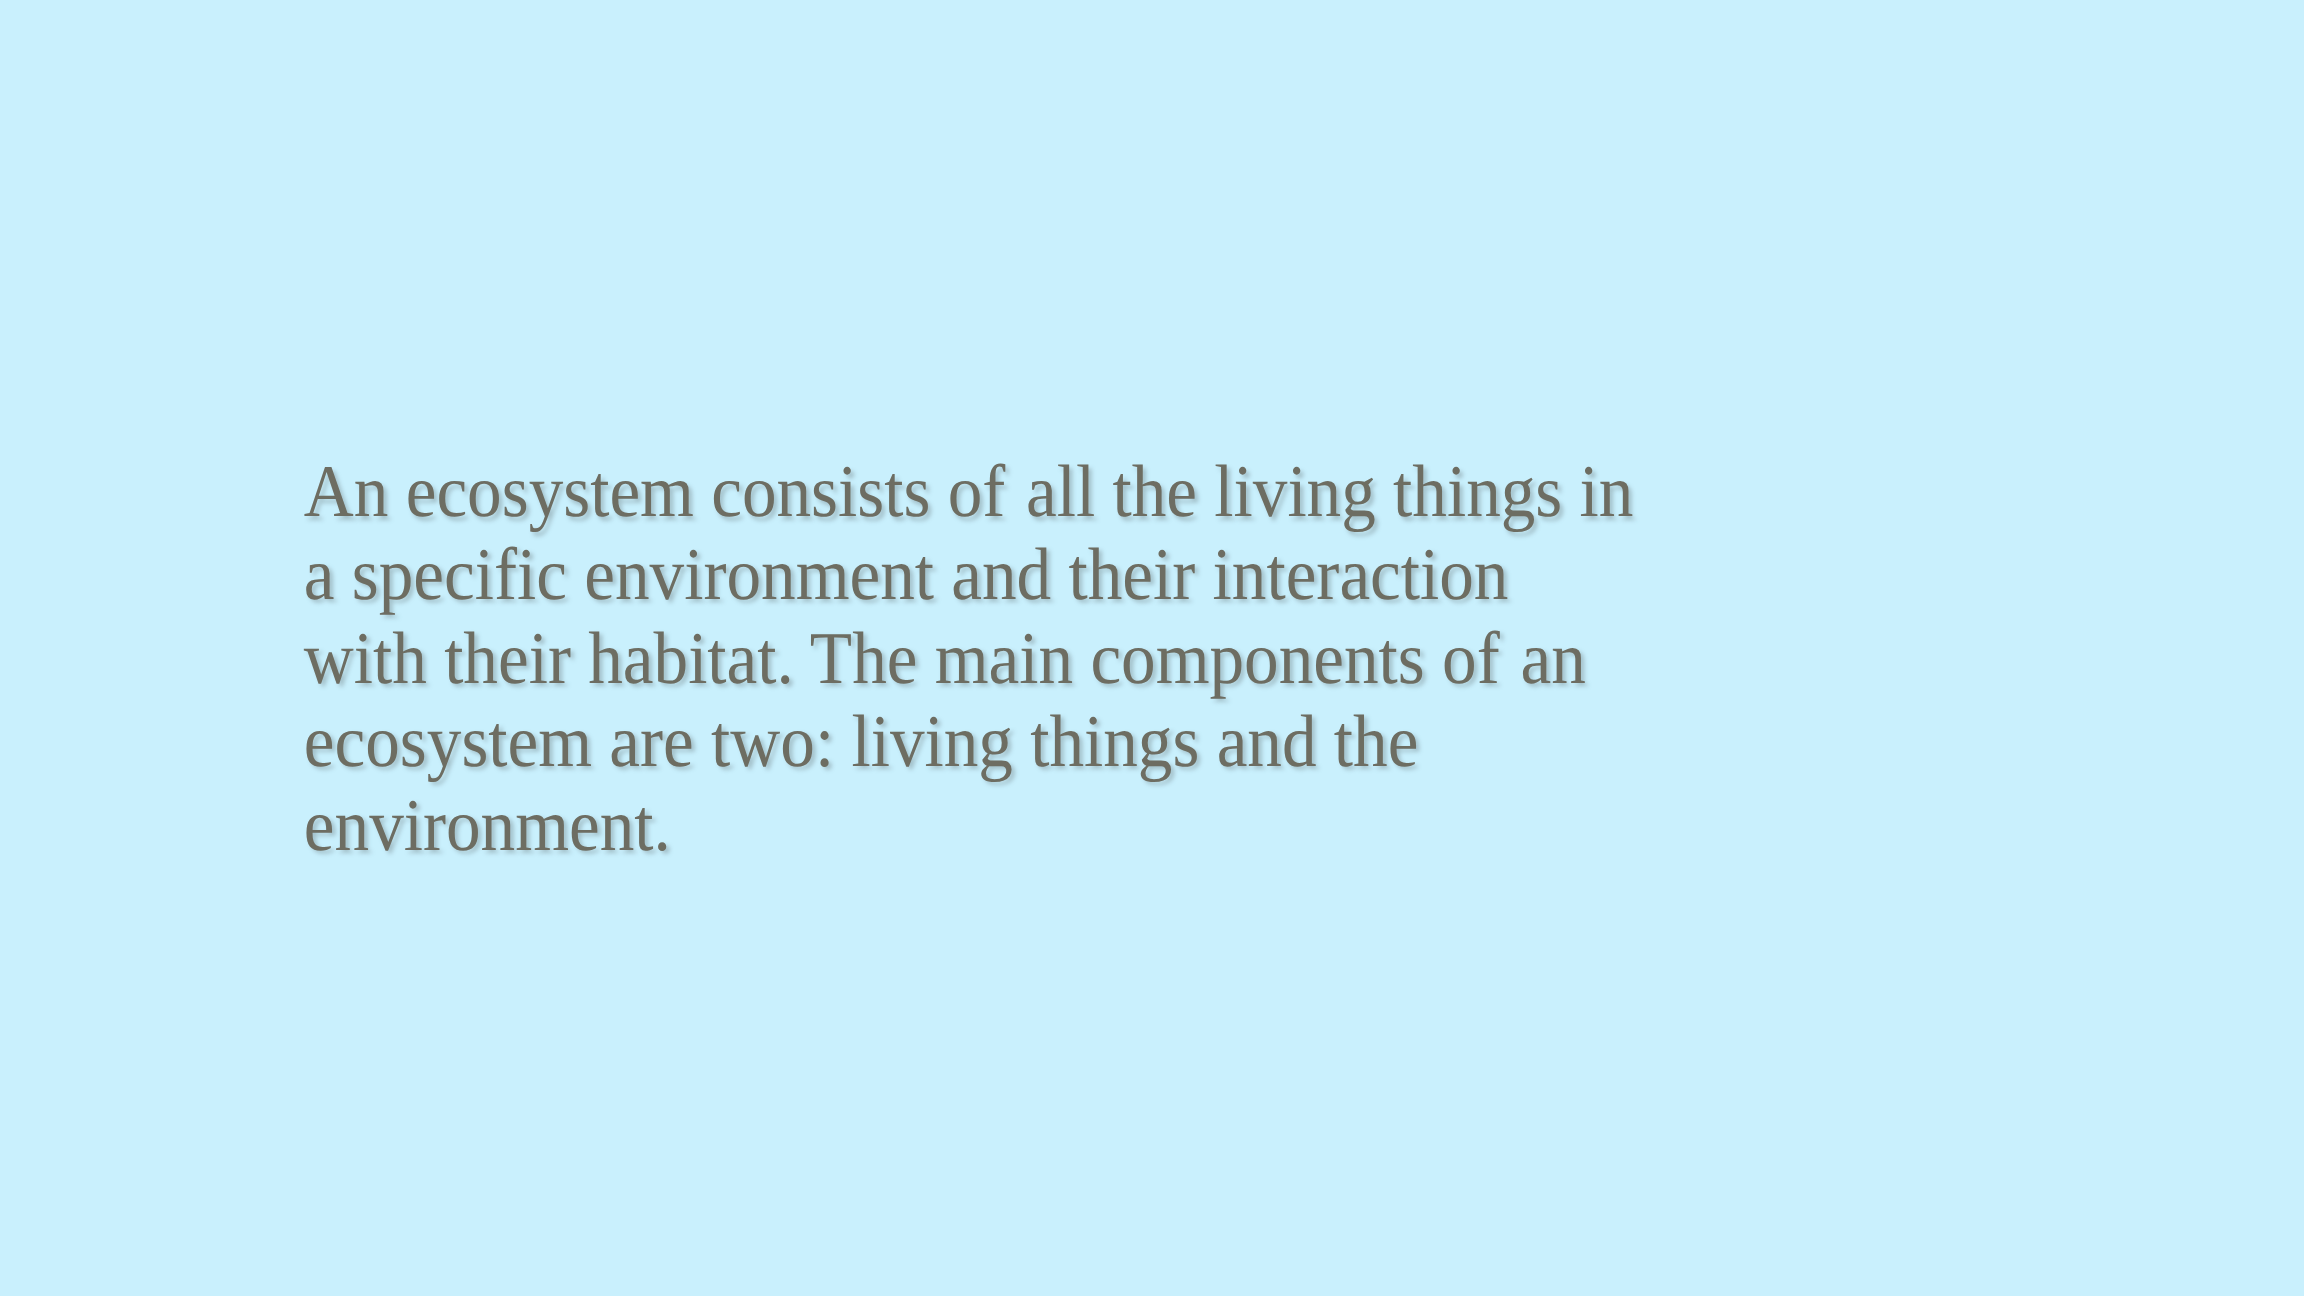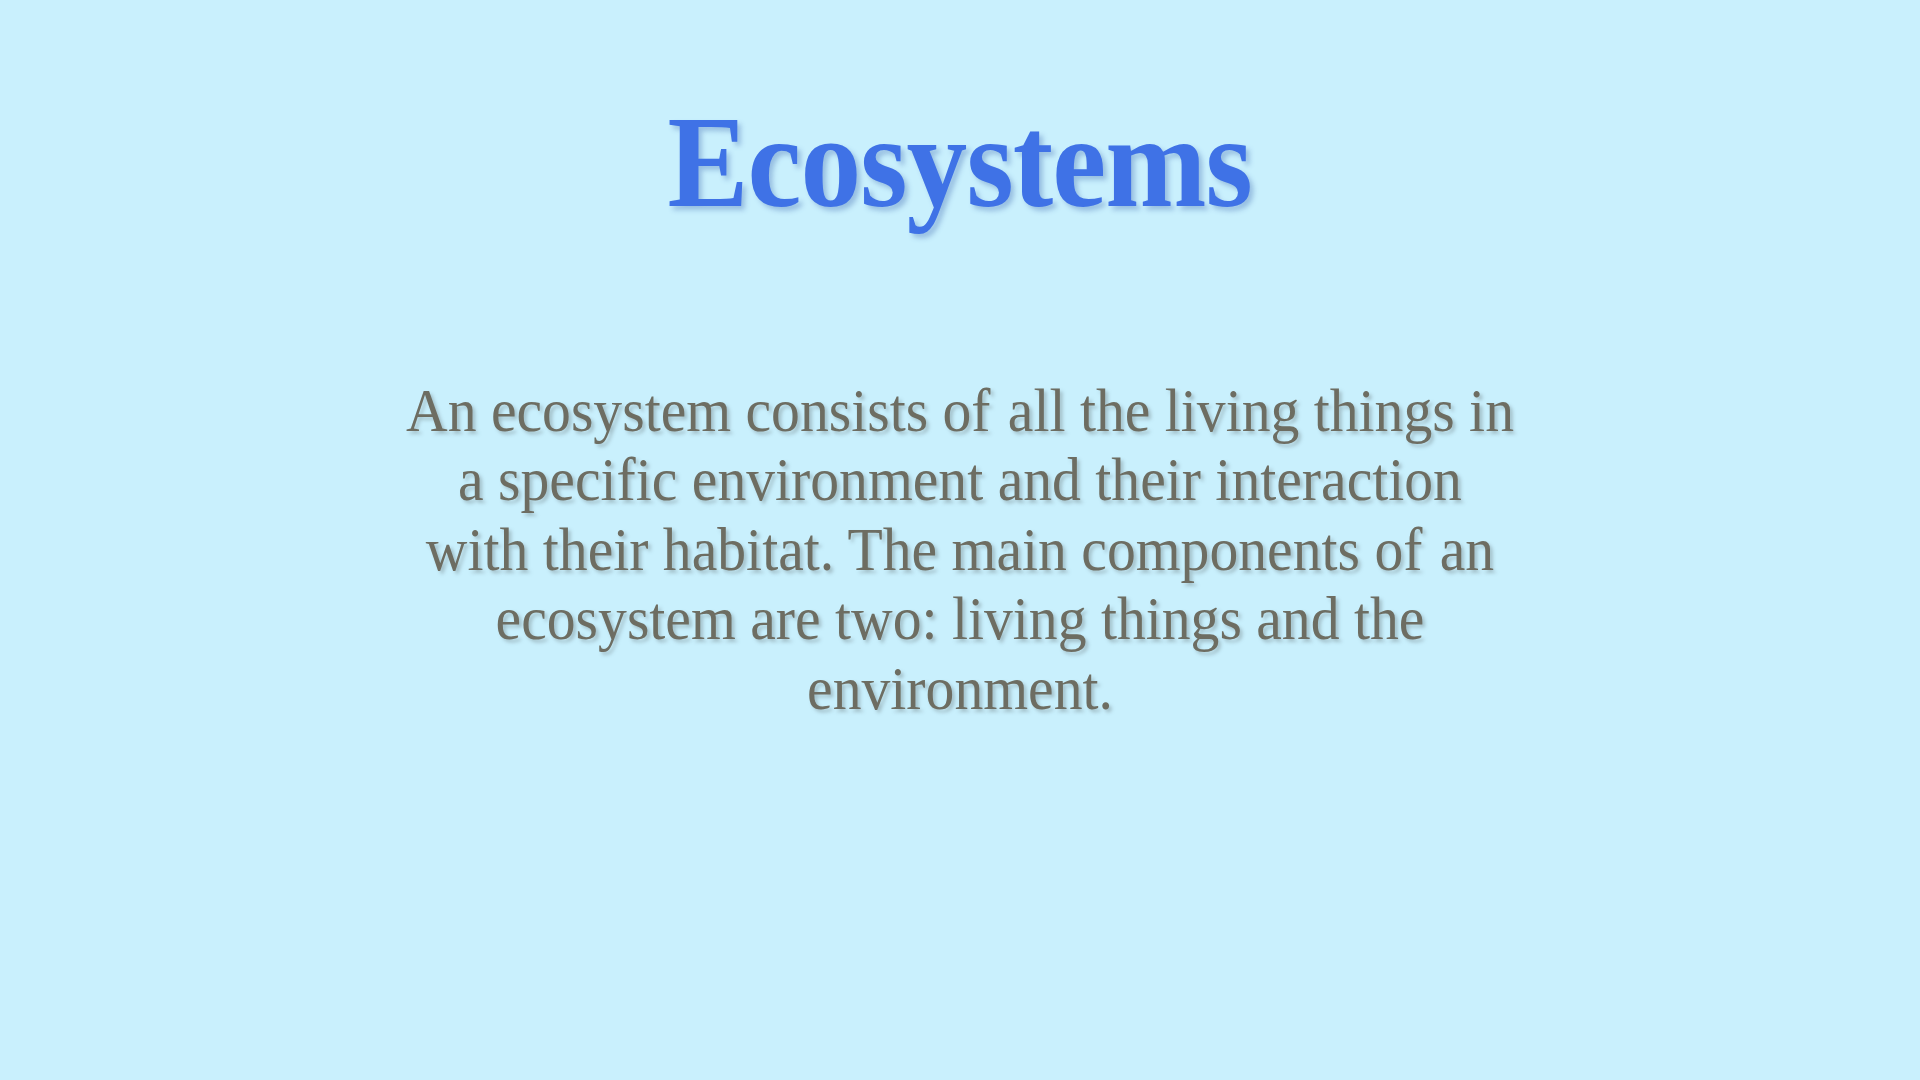"Ecosystems" div { html: <div> <h1>Ecosystems</h1> </div> -> none }
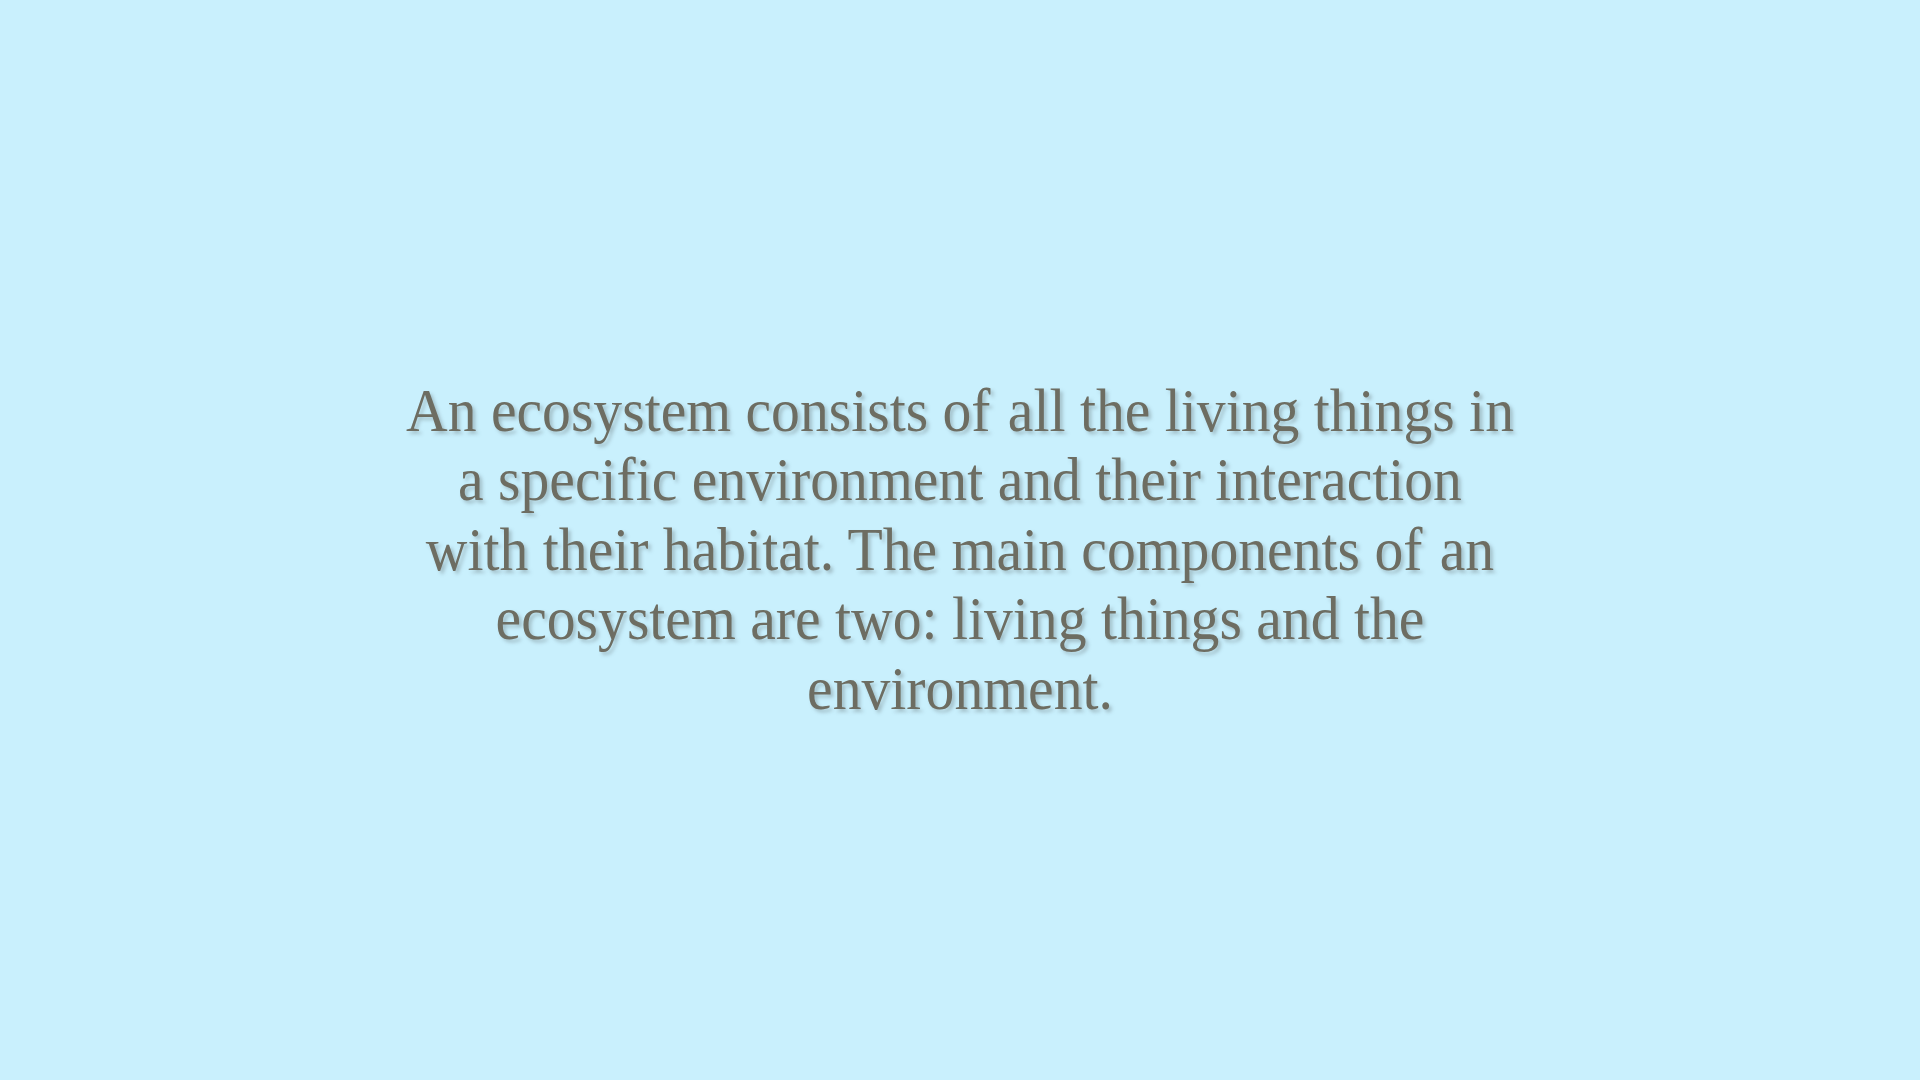"An ecosystem consists of all" #body-block { text-align: center -> none }
